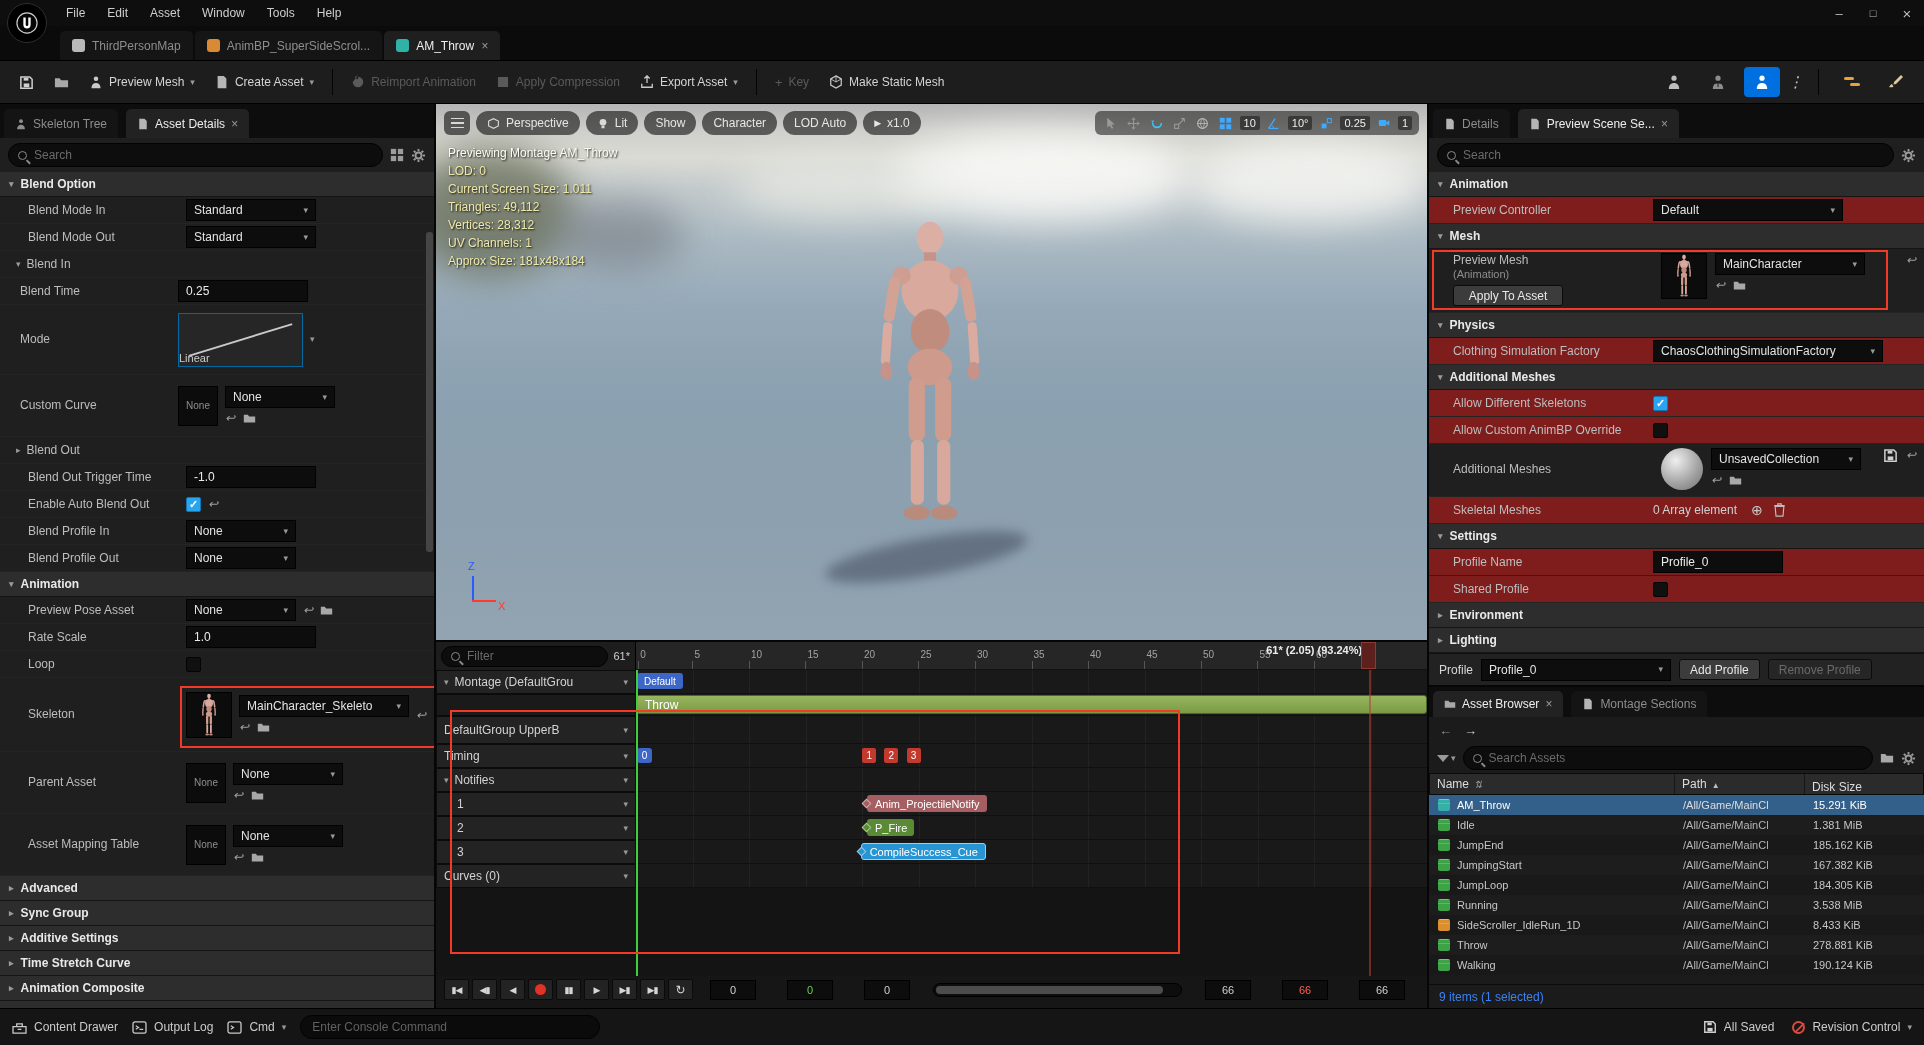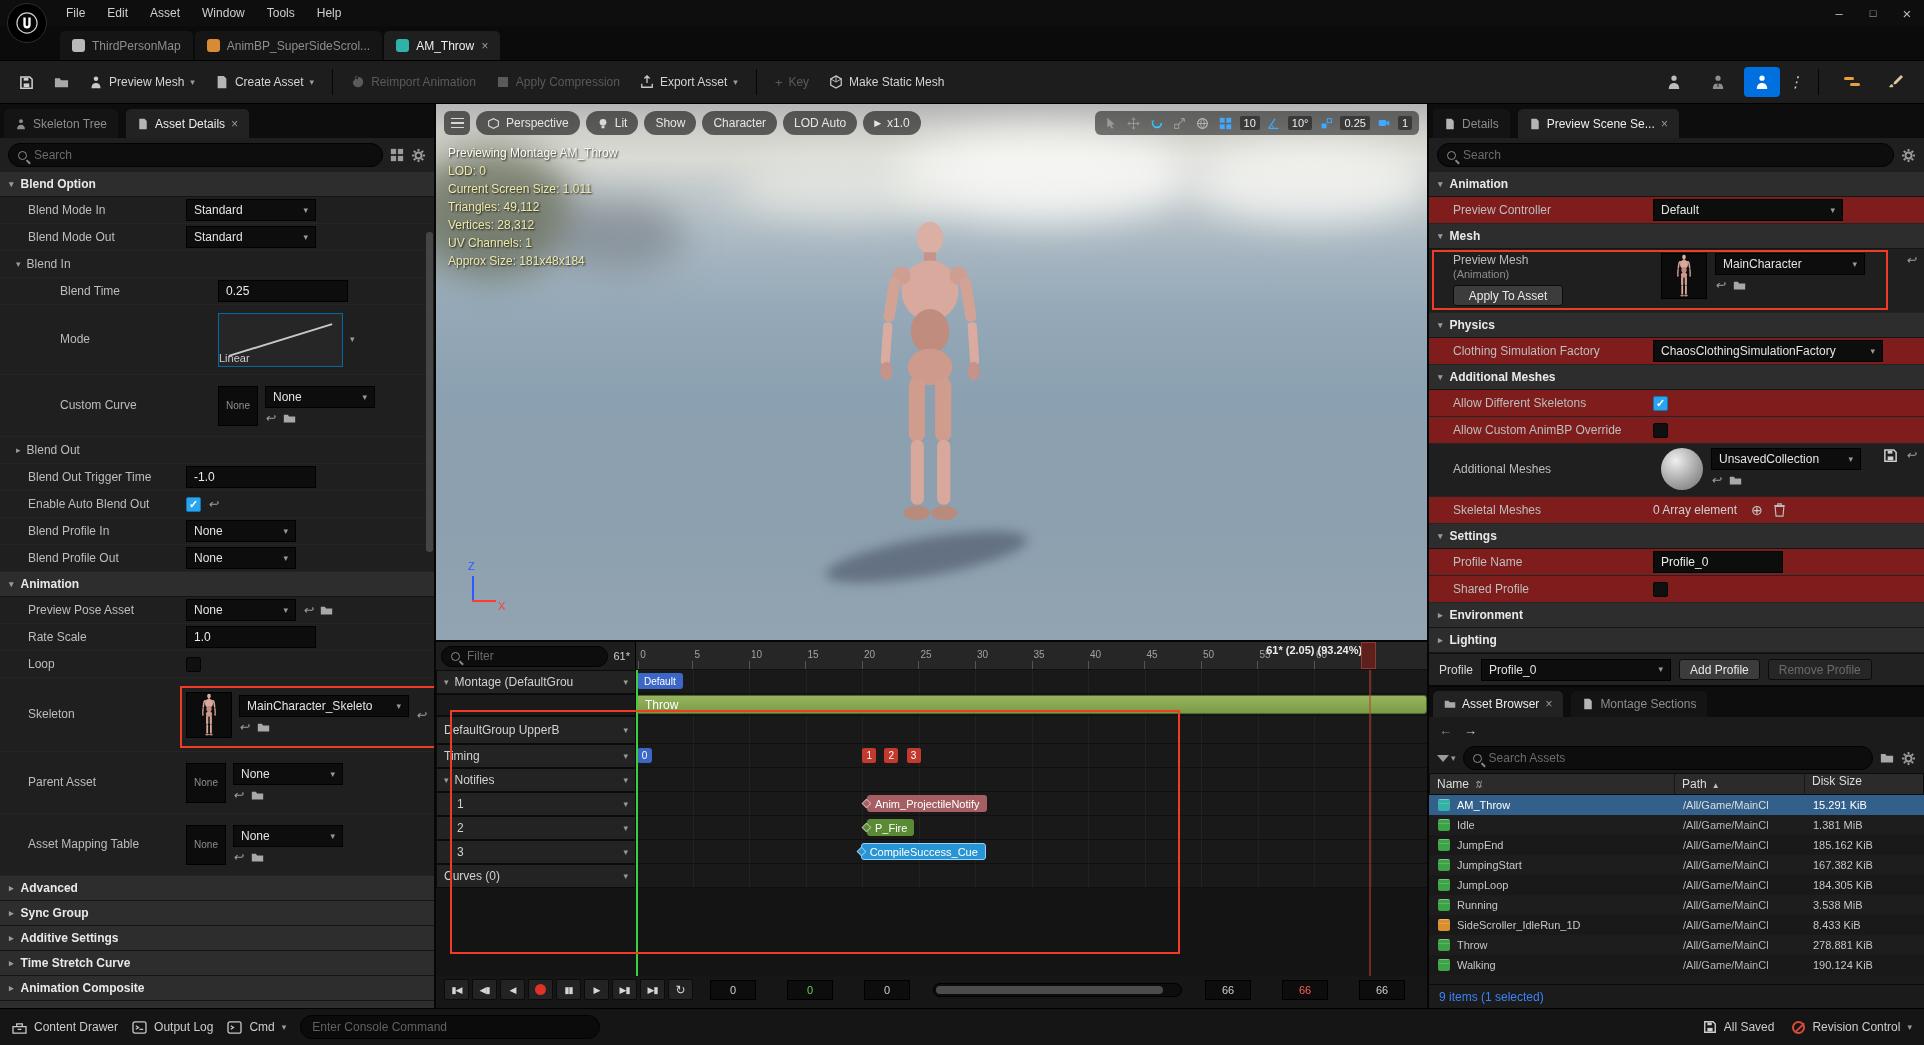"Blend Time" .prow.ind2 { padding-left: 60px -> 20px }
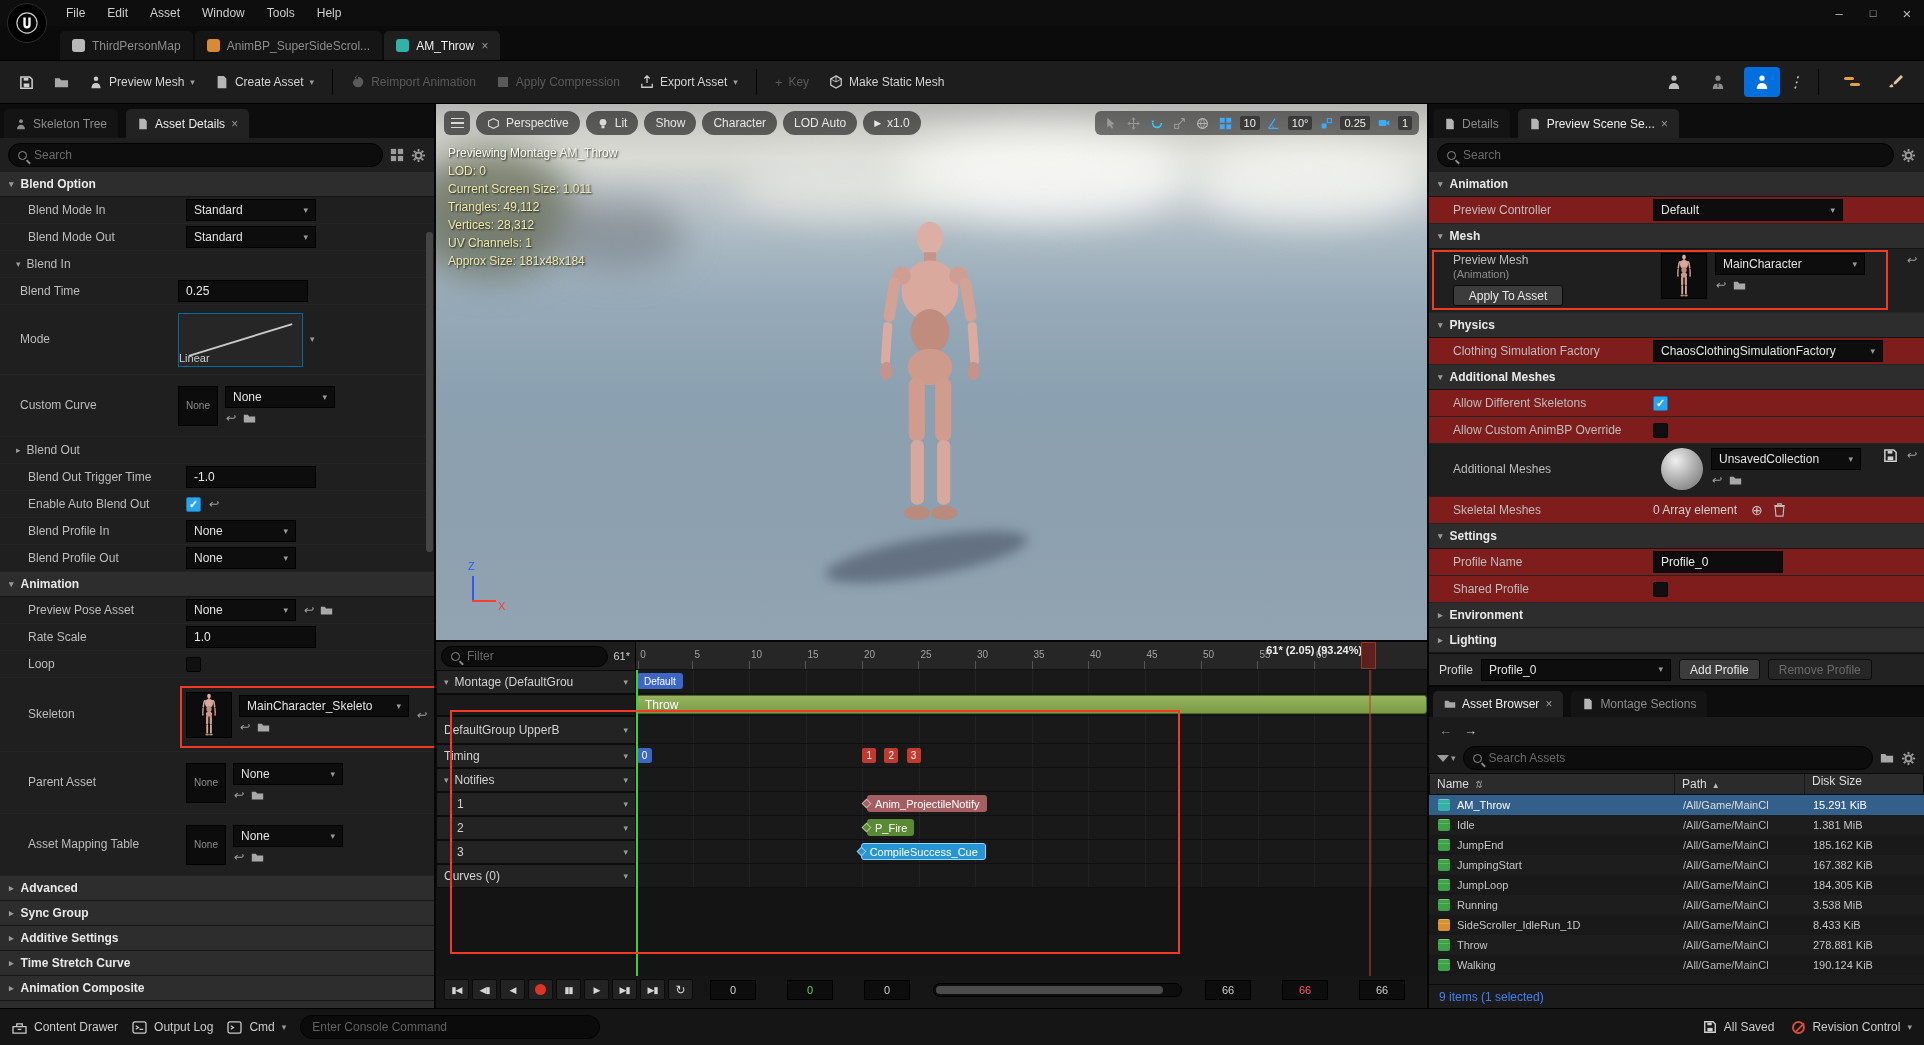"Disk Size" .col-size { align-items: flex-start -> flex-end }
